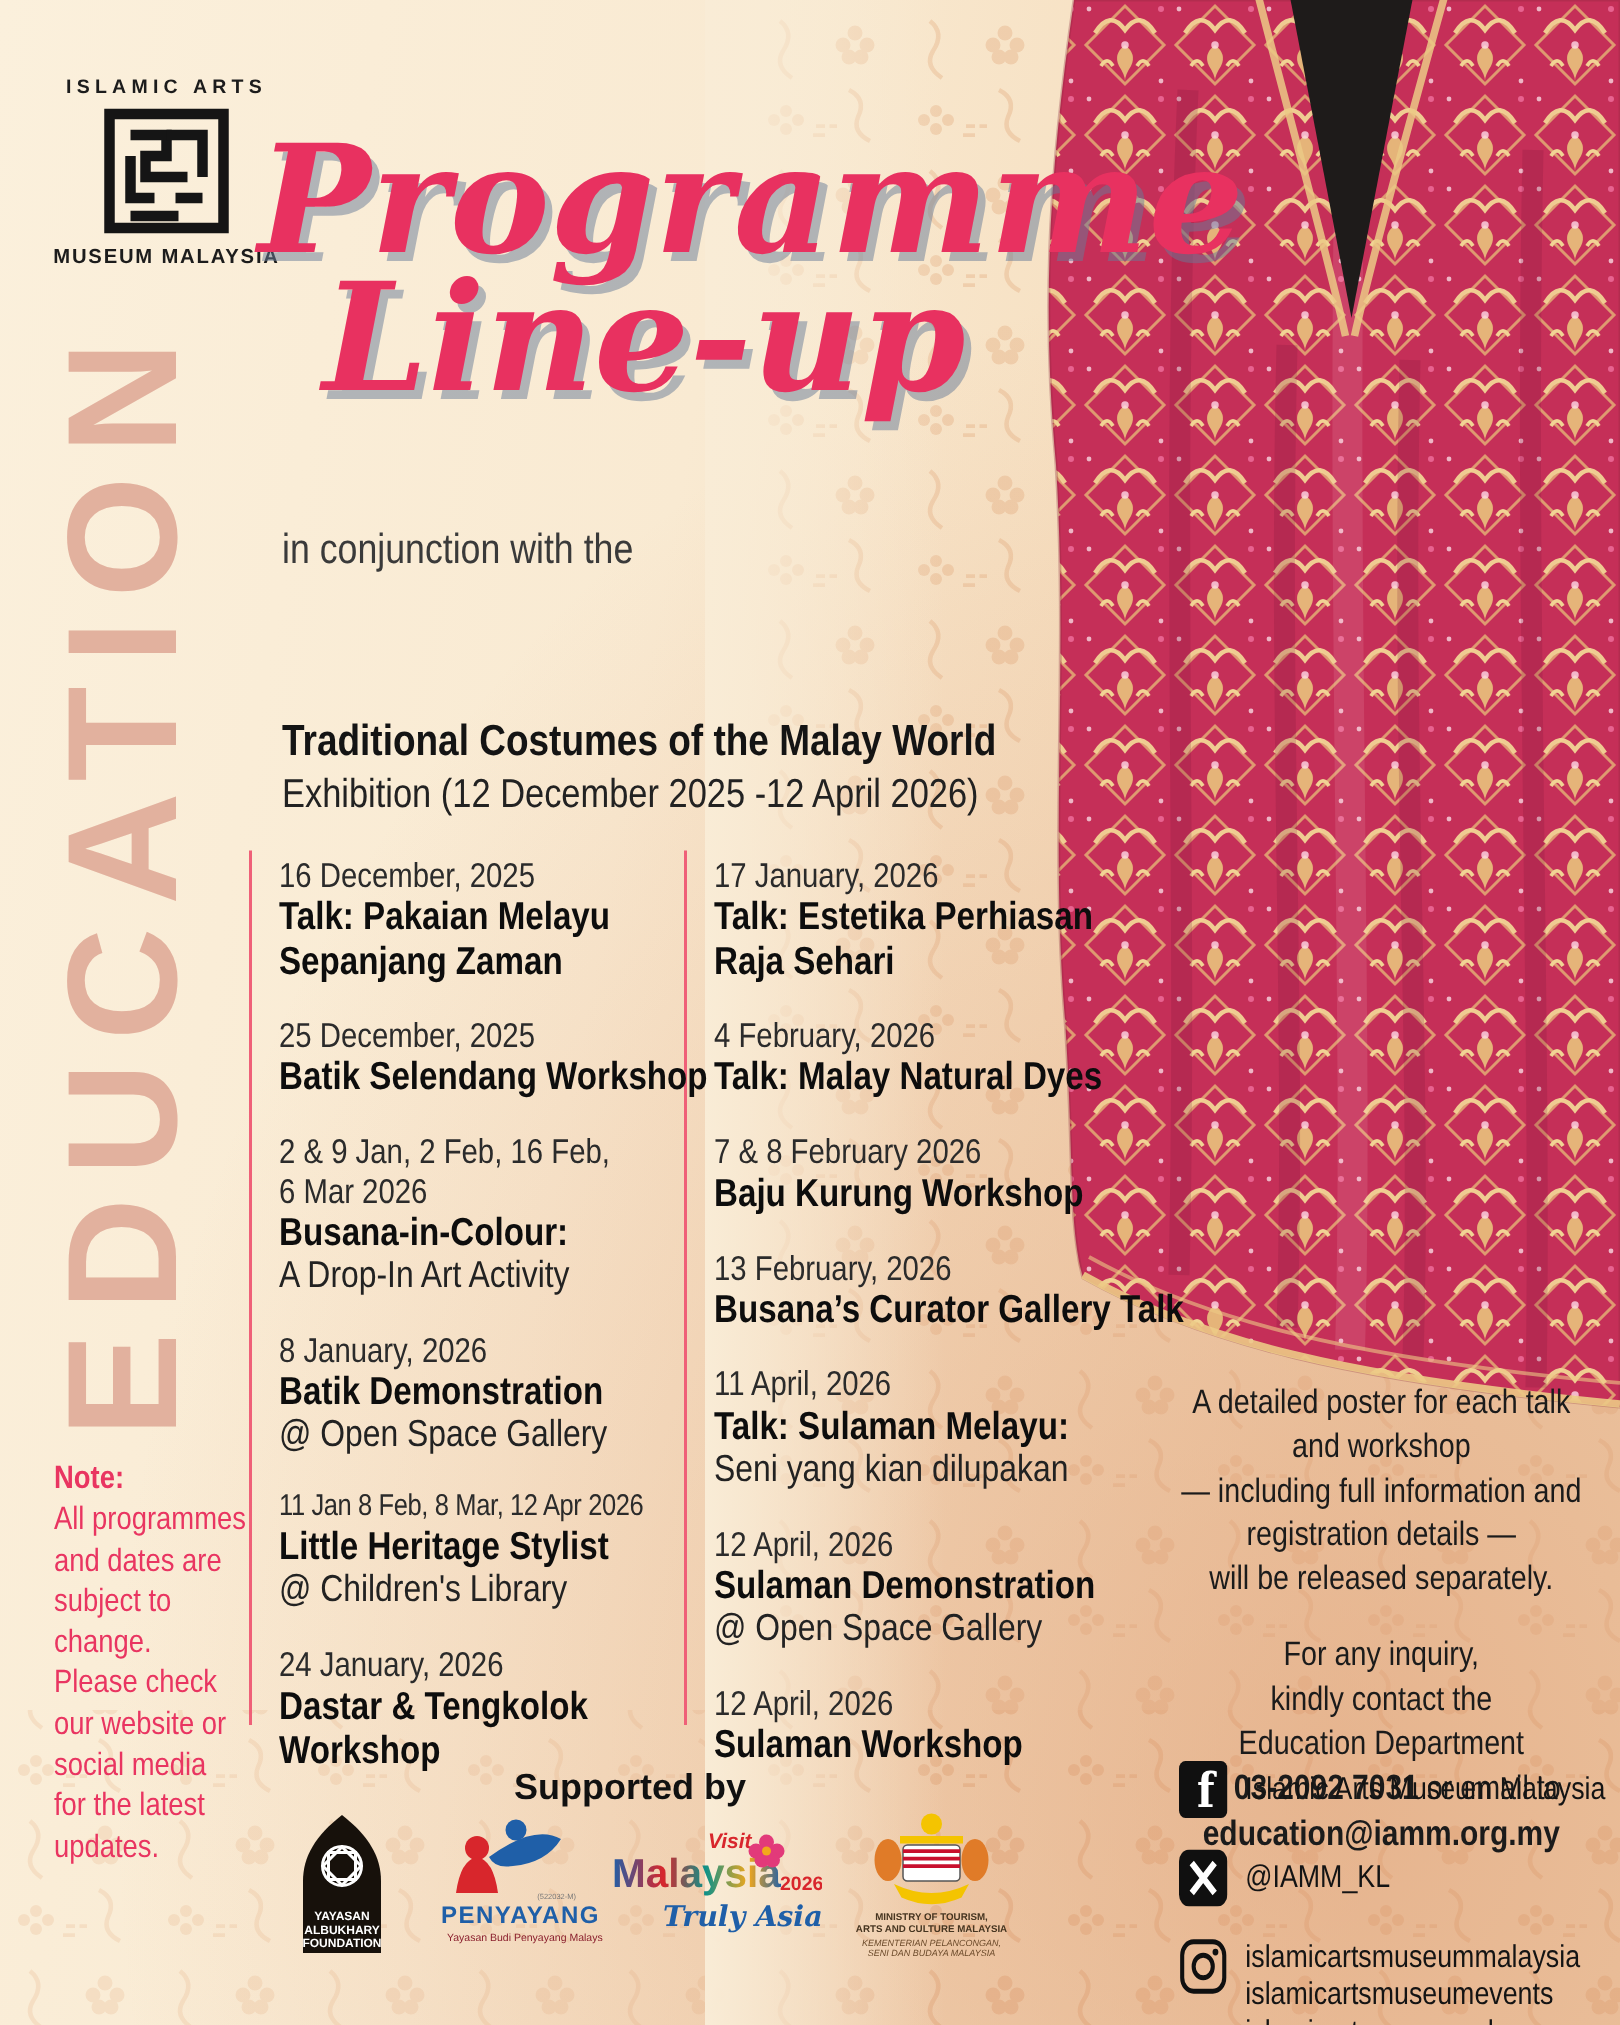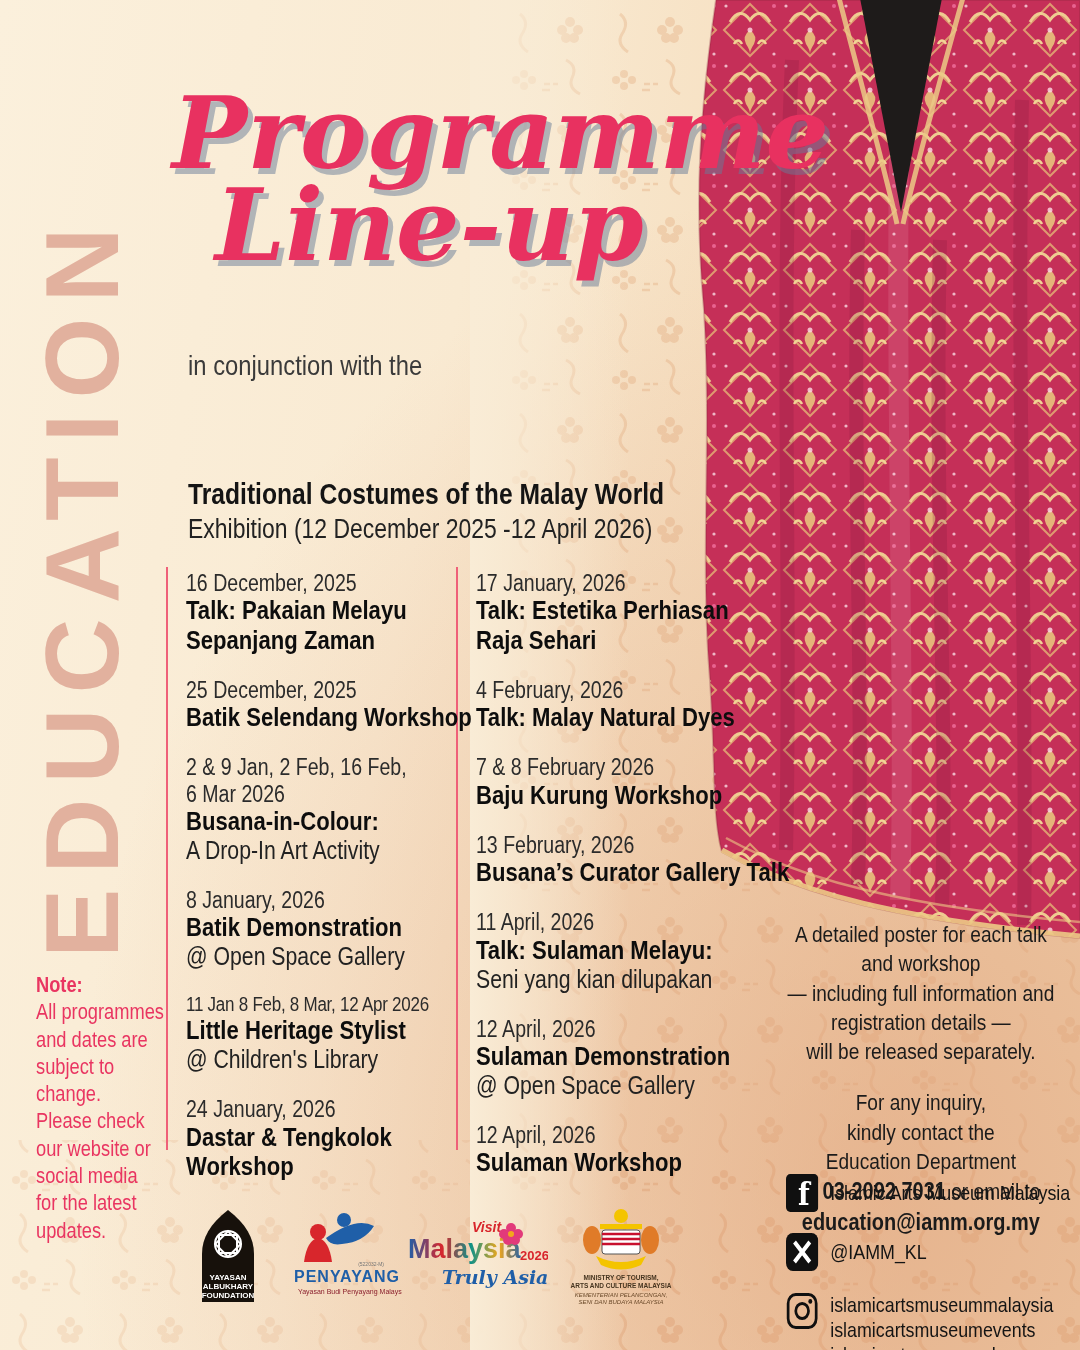"ISLAMIC ARTS" div.abs { html: none -> <div> <div>ISLAMIC ARTS</div> <svg> <g> <path></path> <path></path> <path></path> <path></path> <path></path> </g> </svg> <div>MUSEUM MALAYSIA</div> </div> }
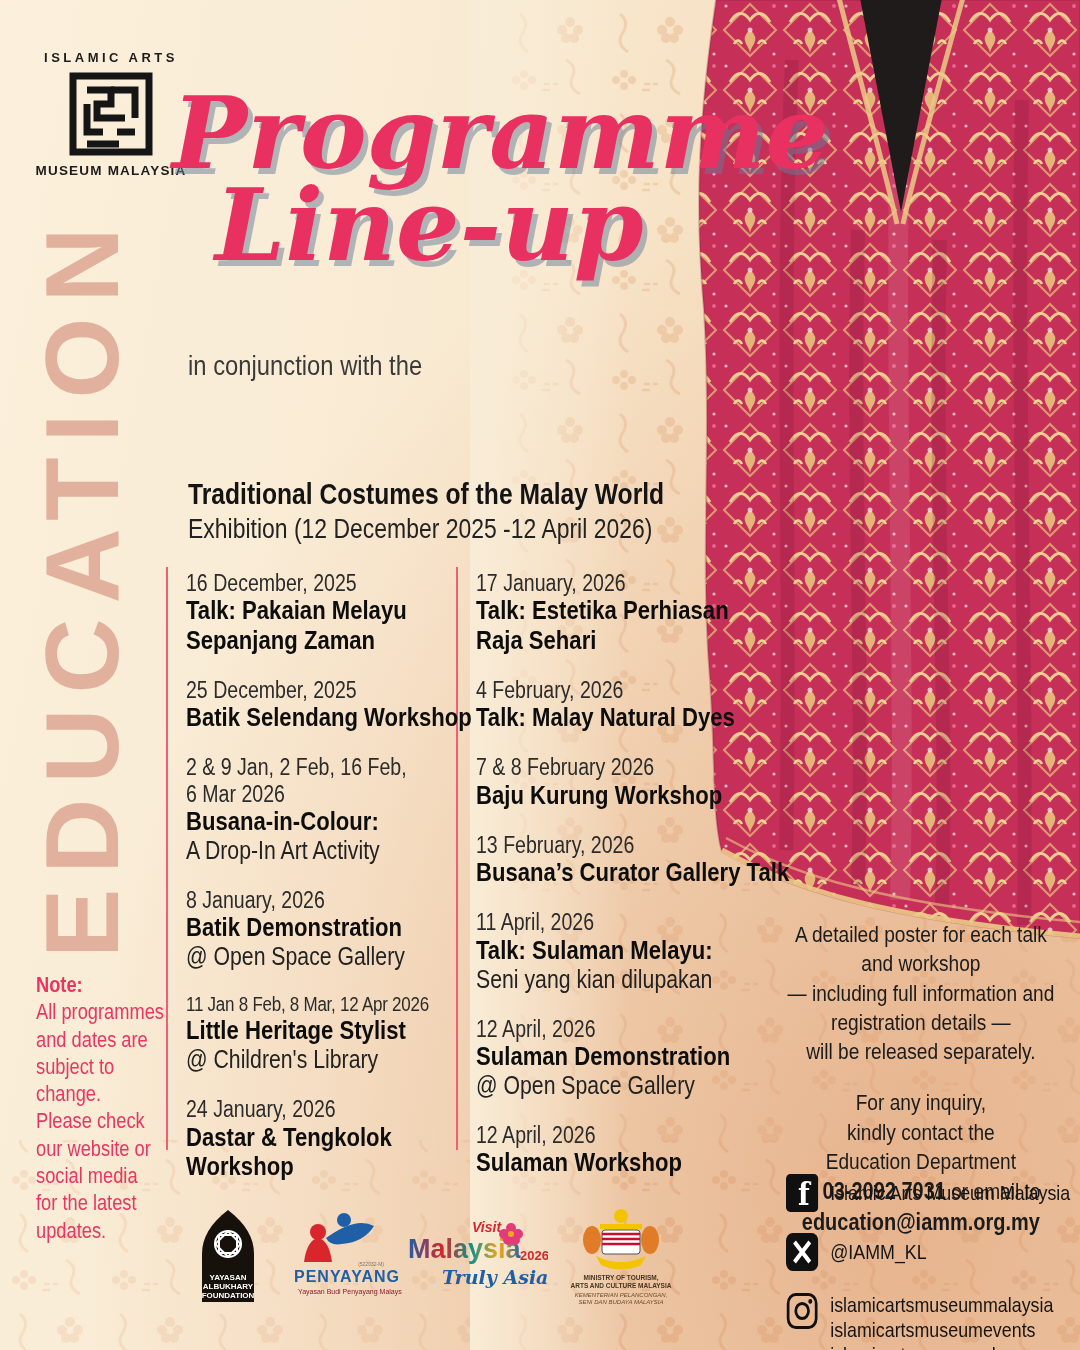"Supported by" div.abs { html: none -> <div>Supported by</div> }
